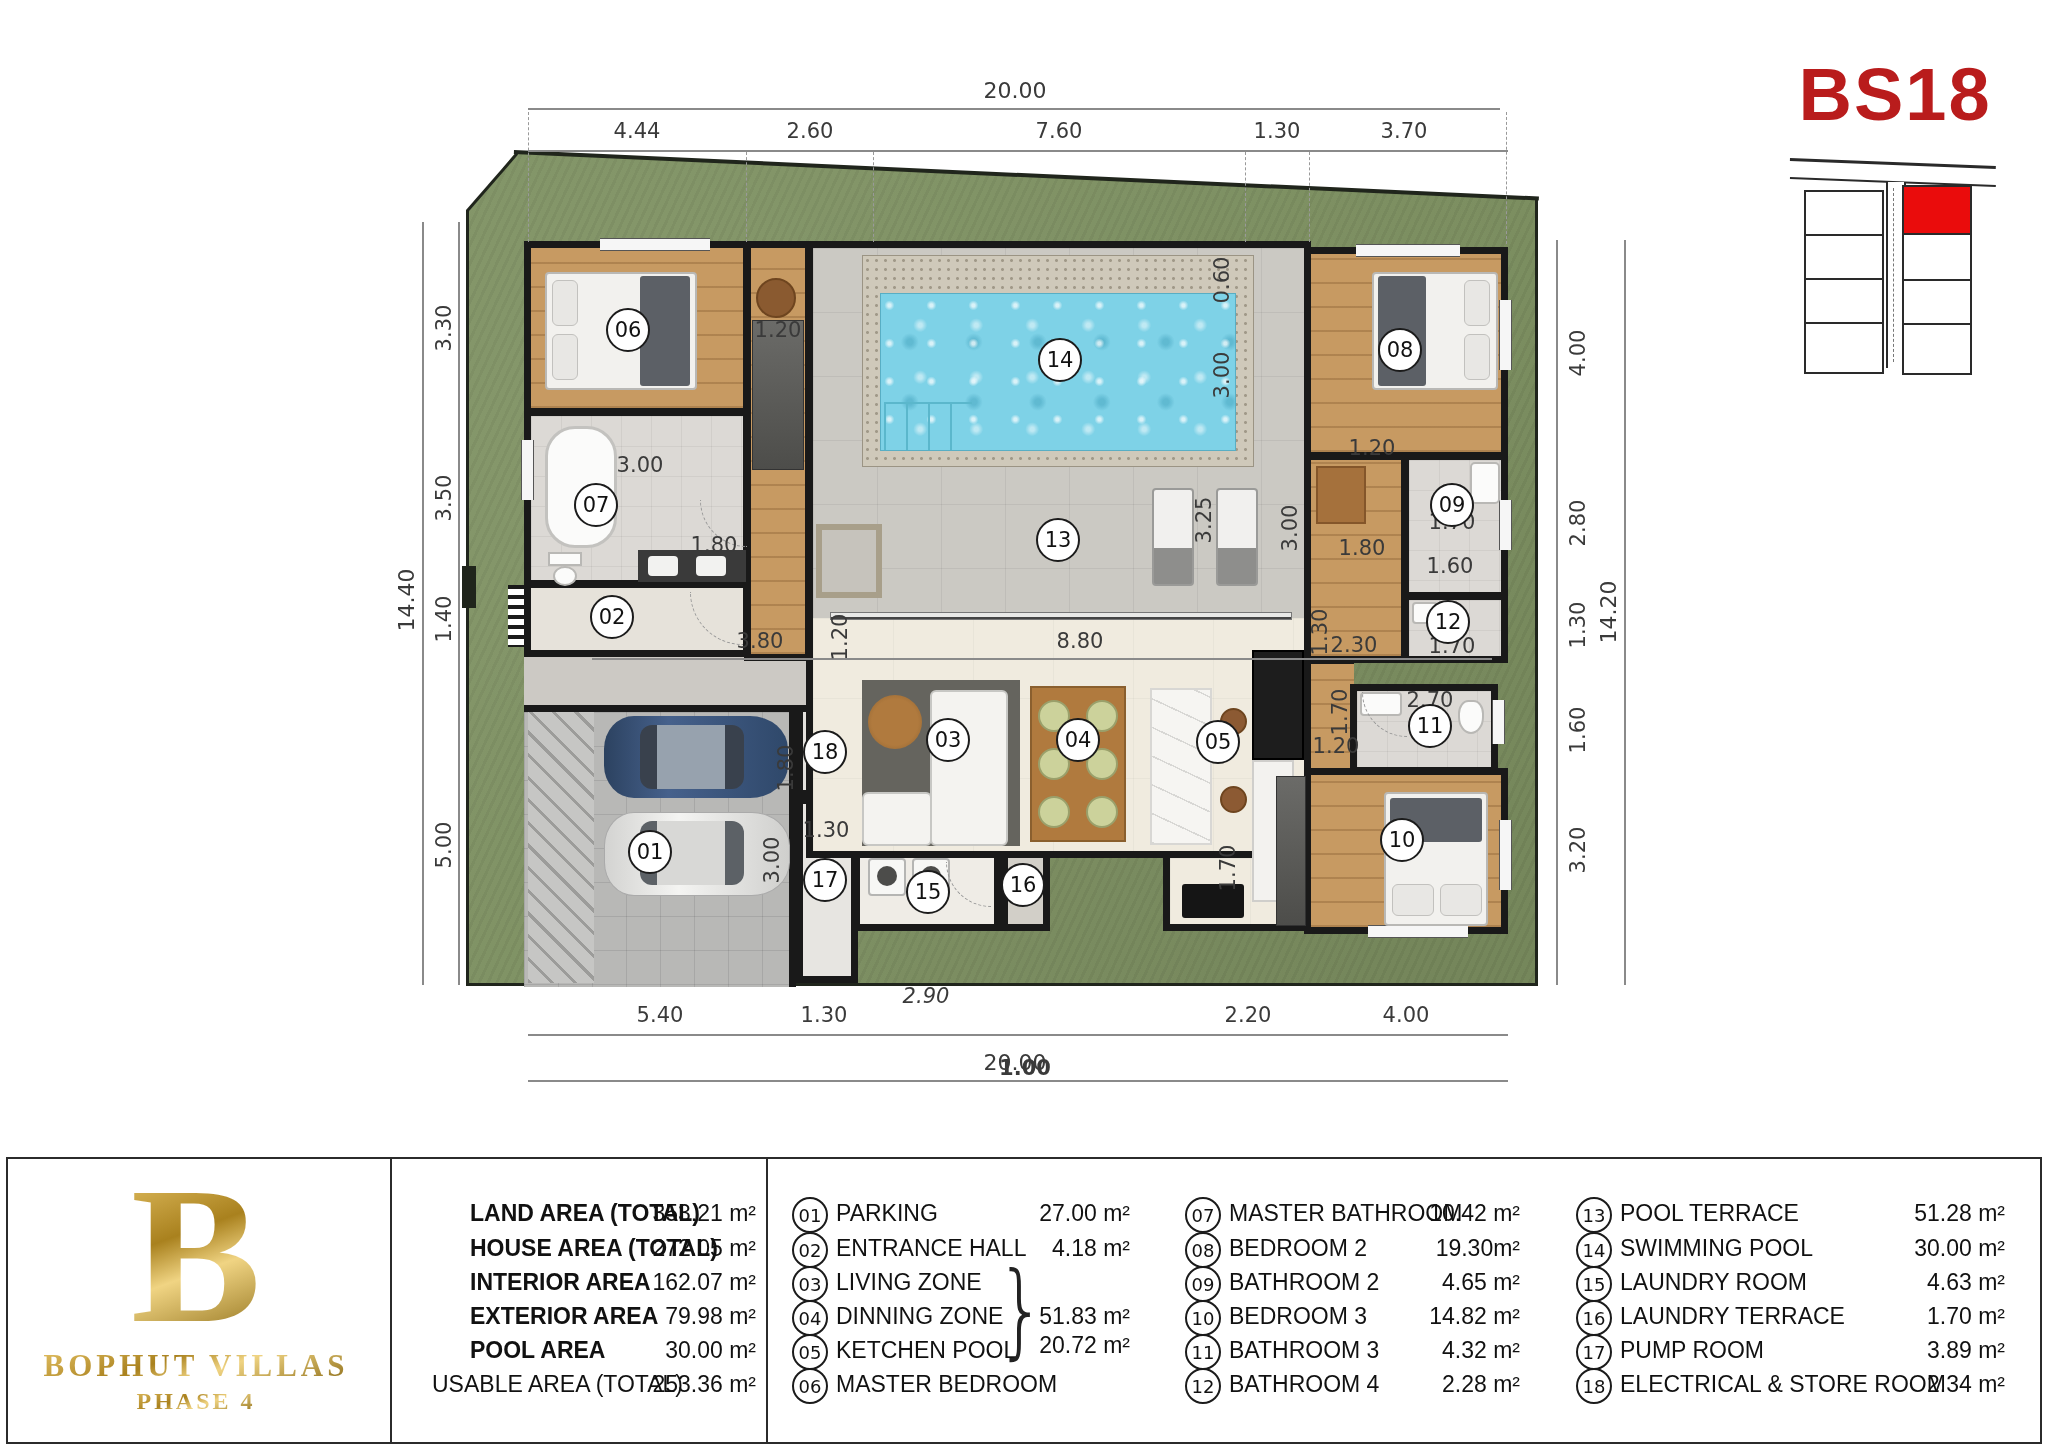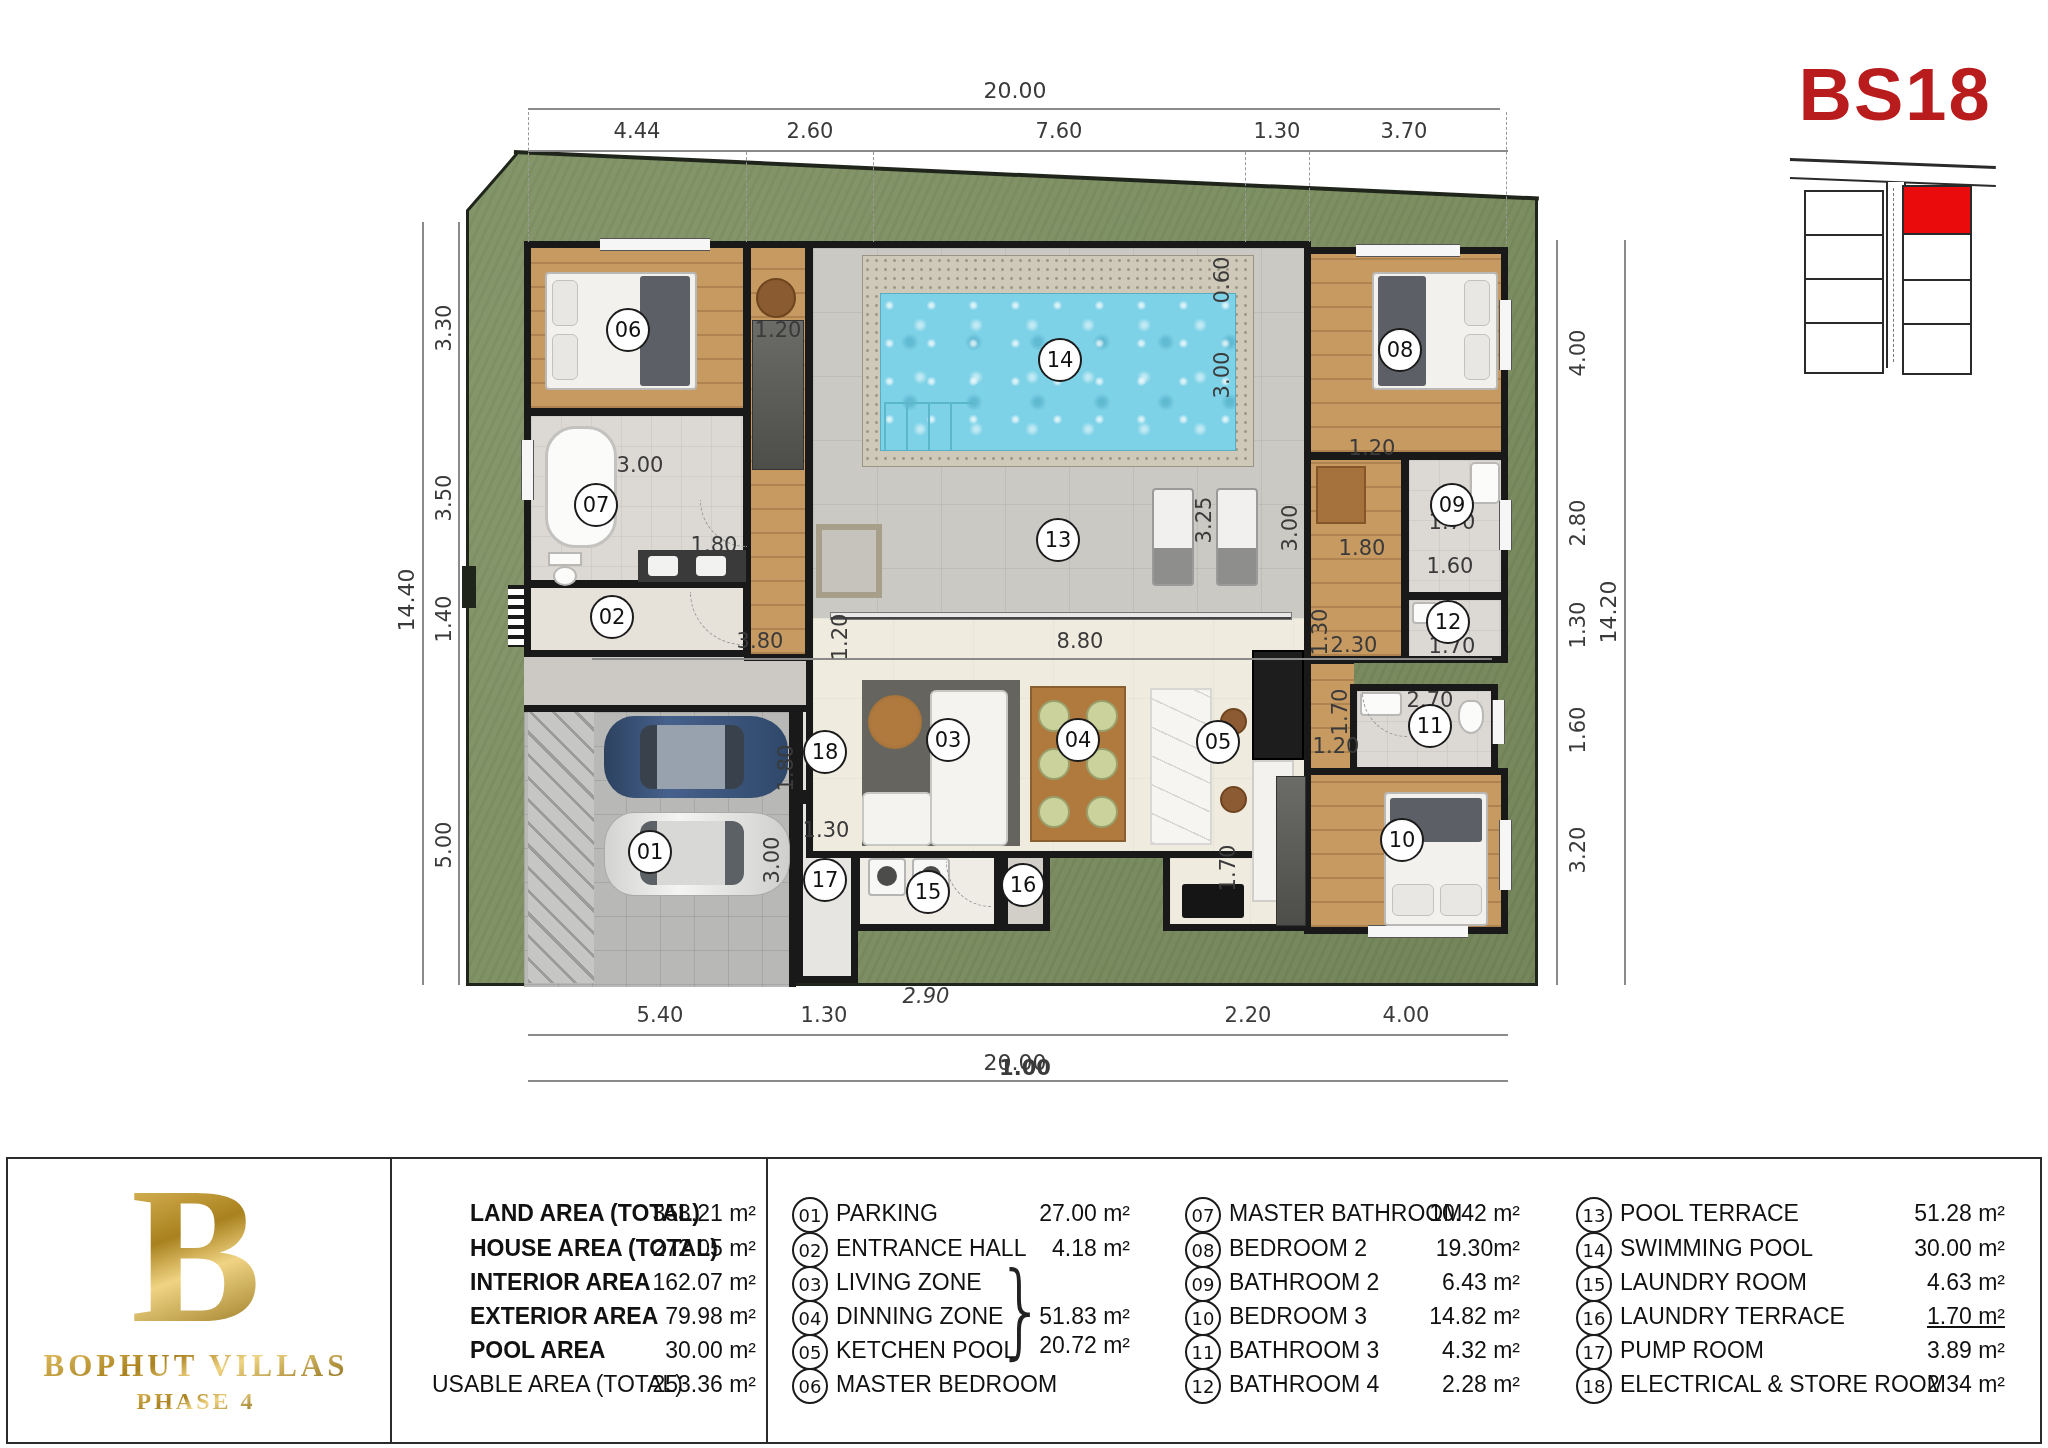"6.43 m²" span.lg { text: 6.43 -> 4.65 }
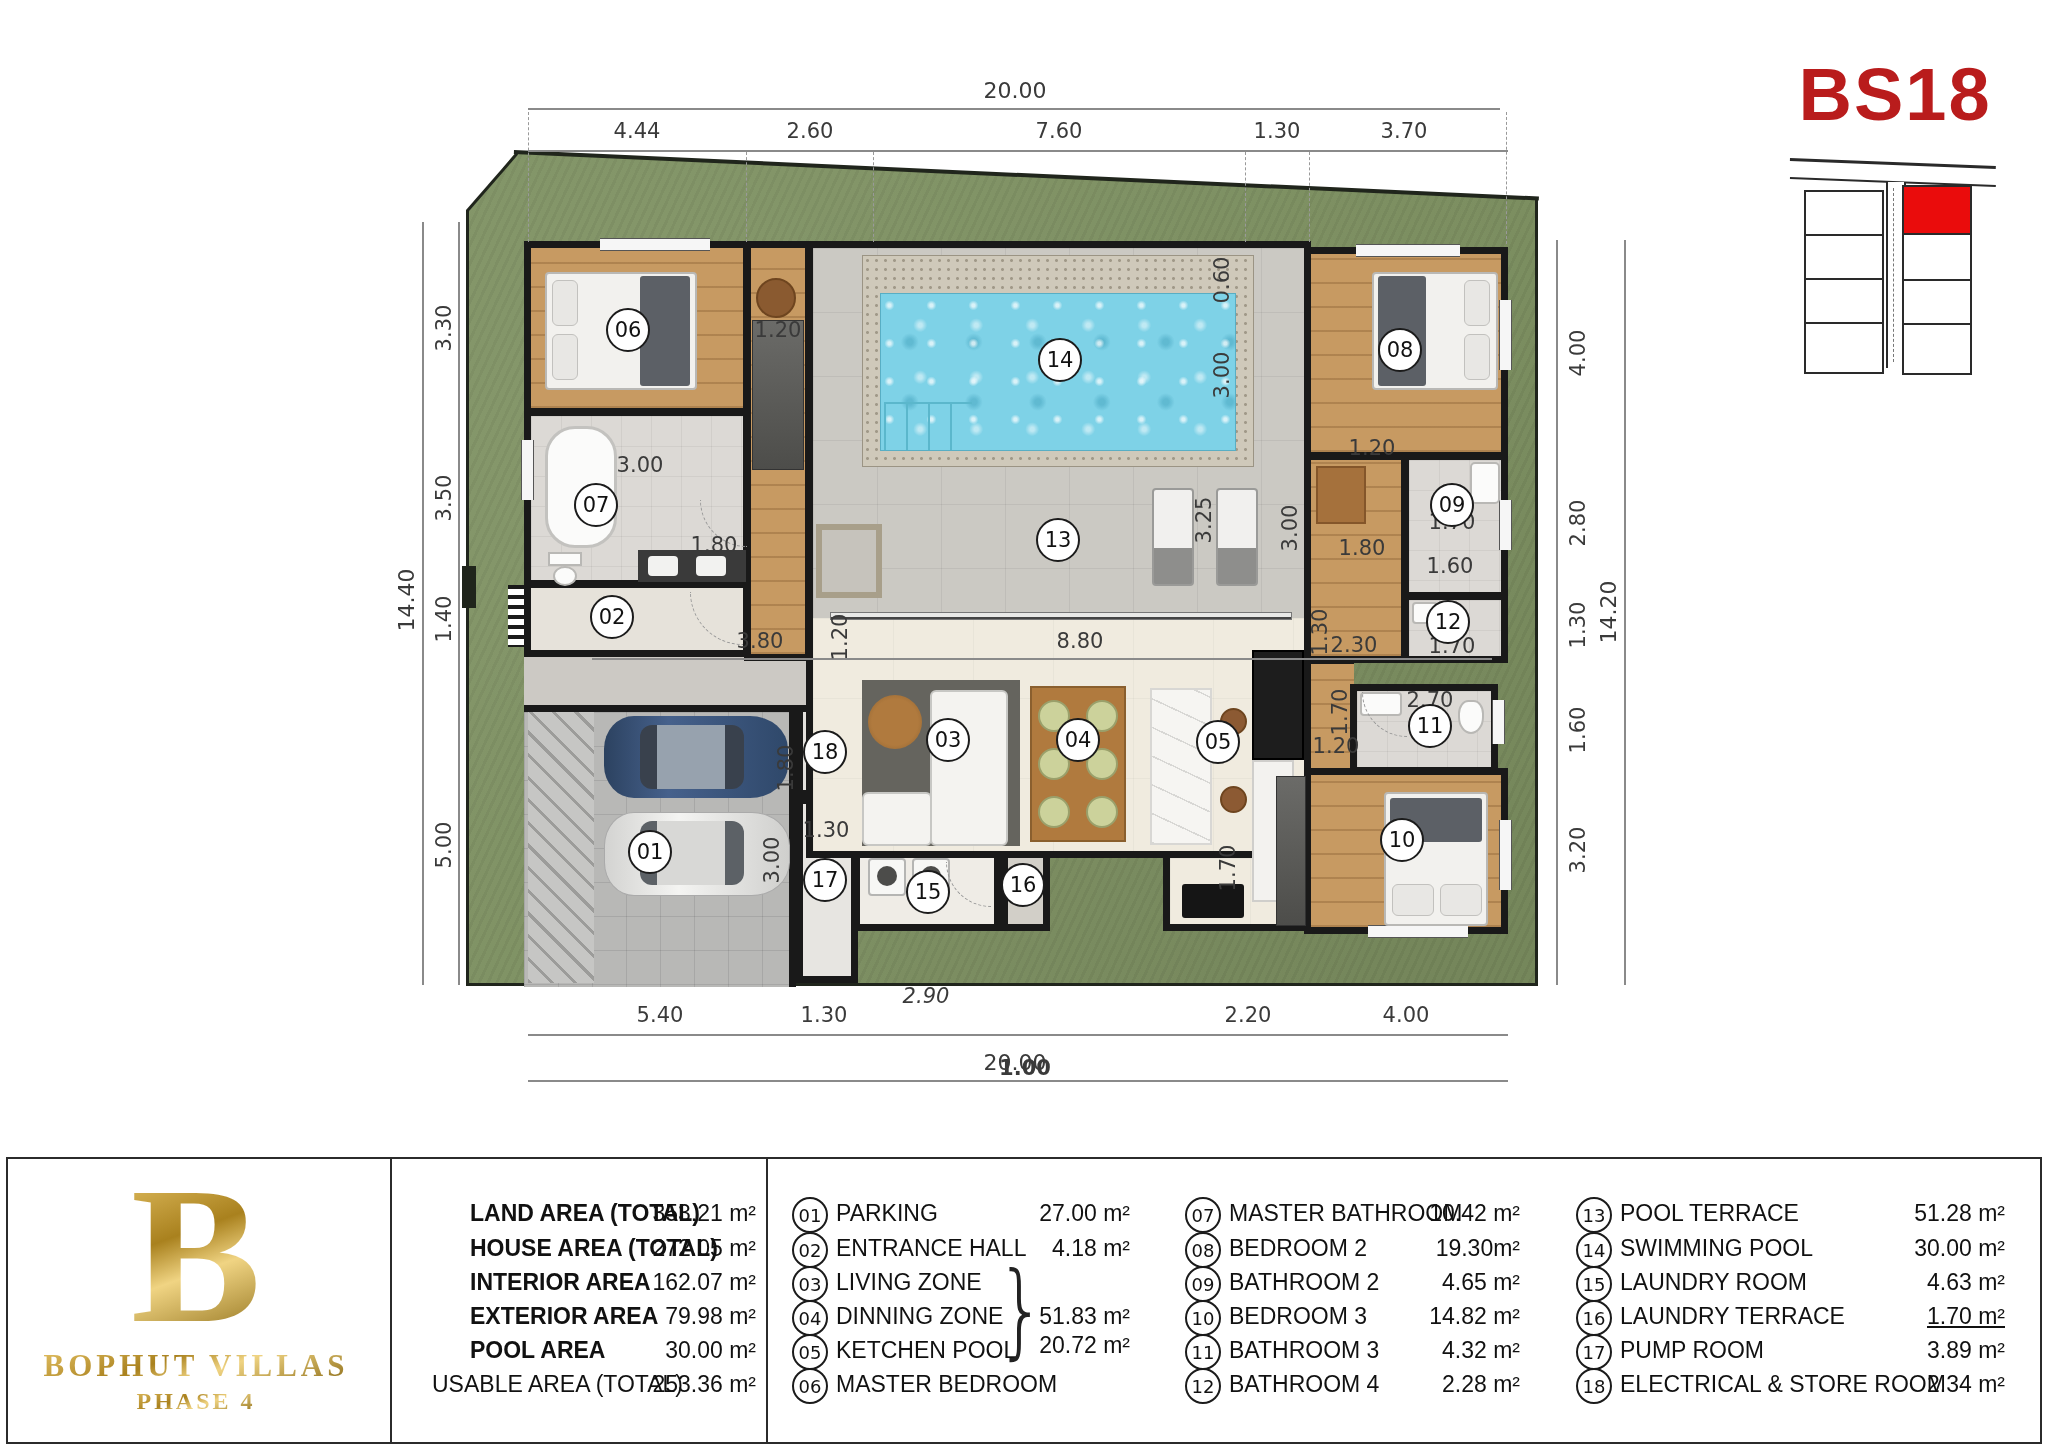"1.70 m²" span.lg { text-decoration: underline -> none }
